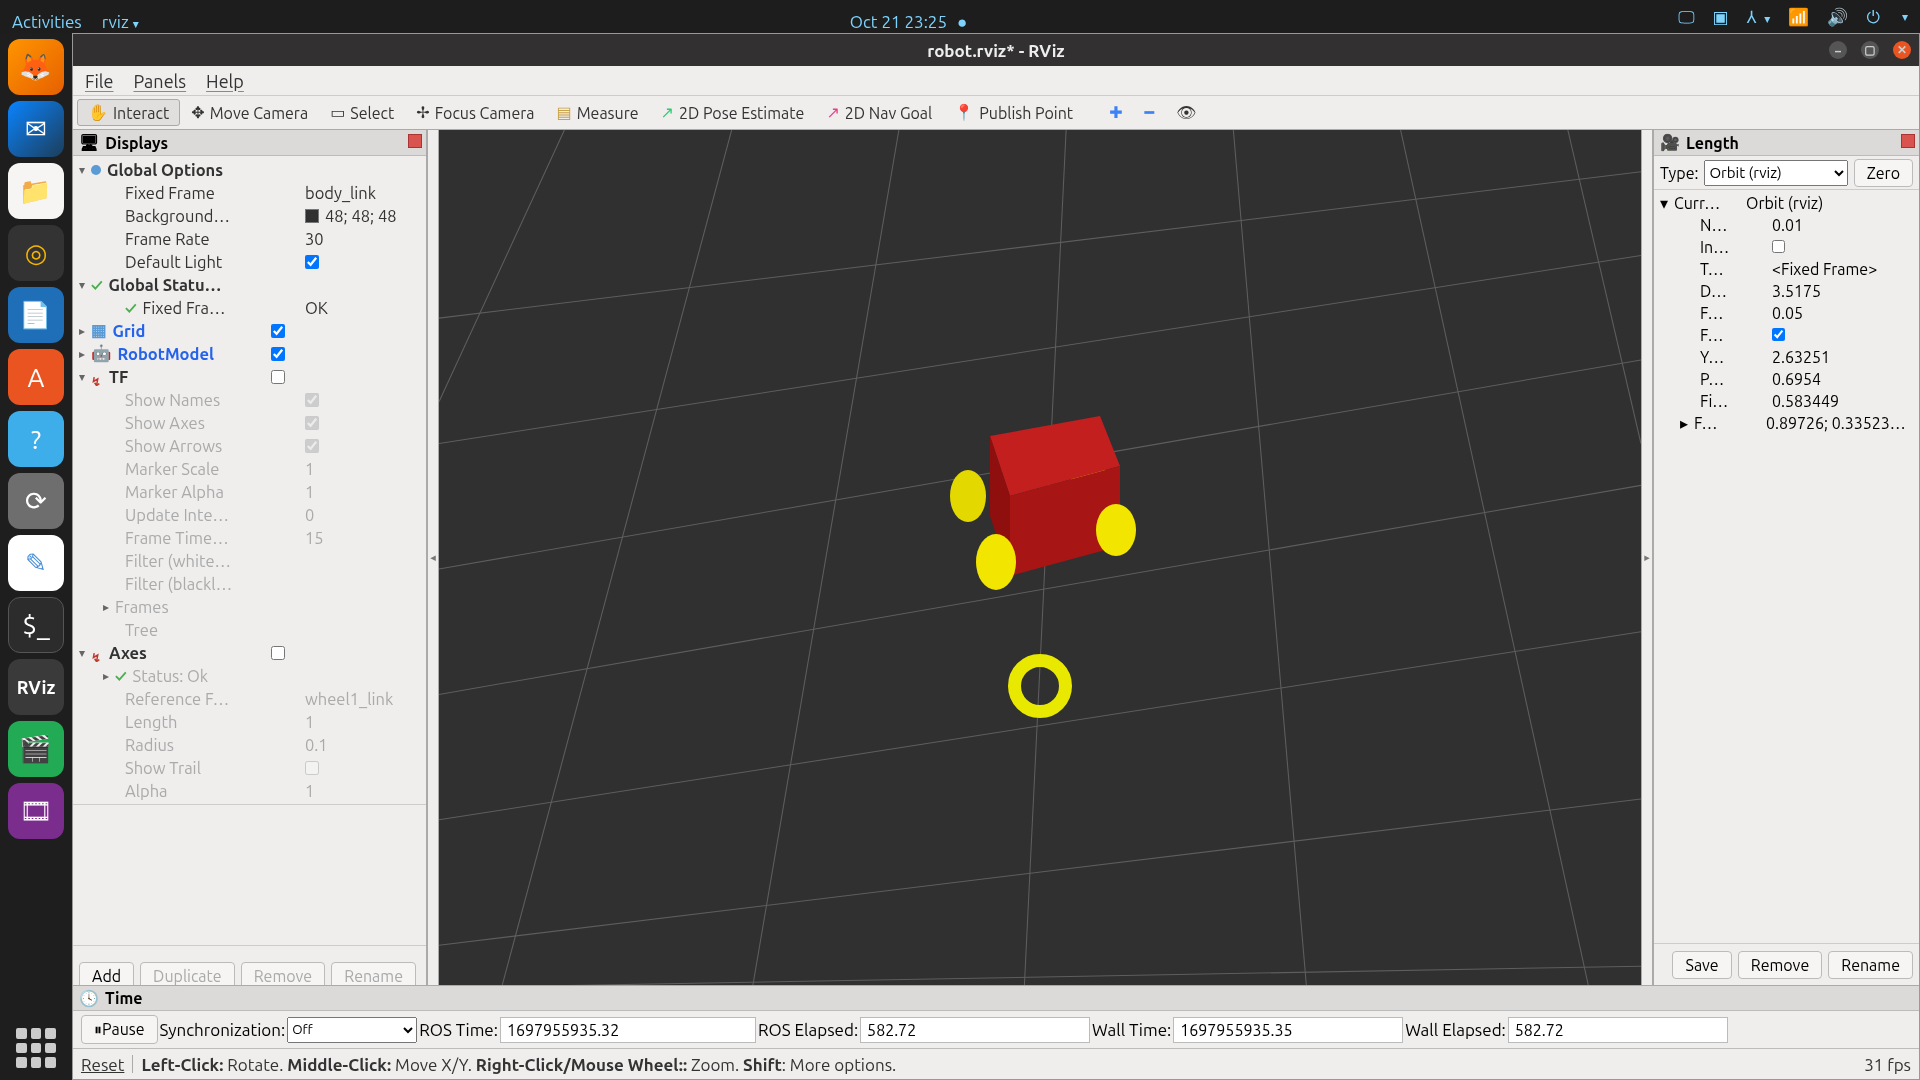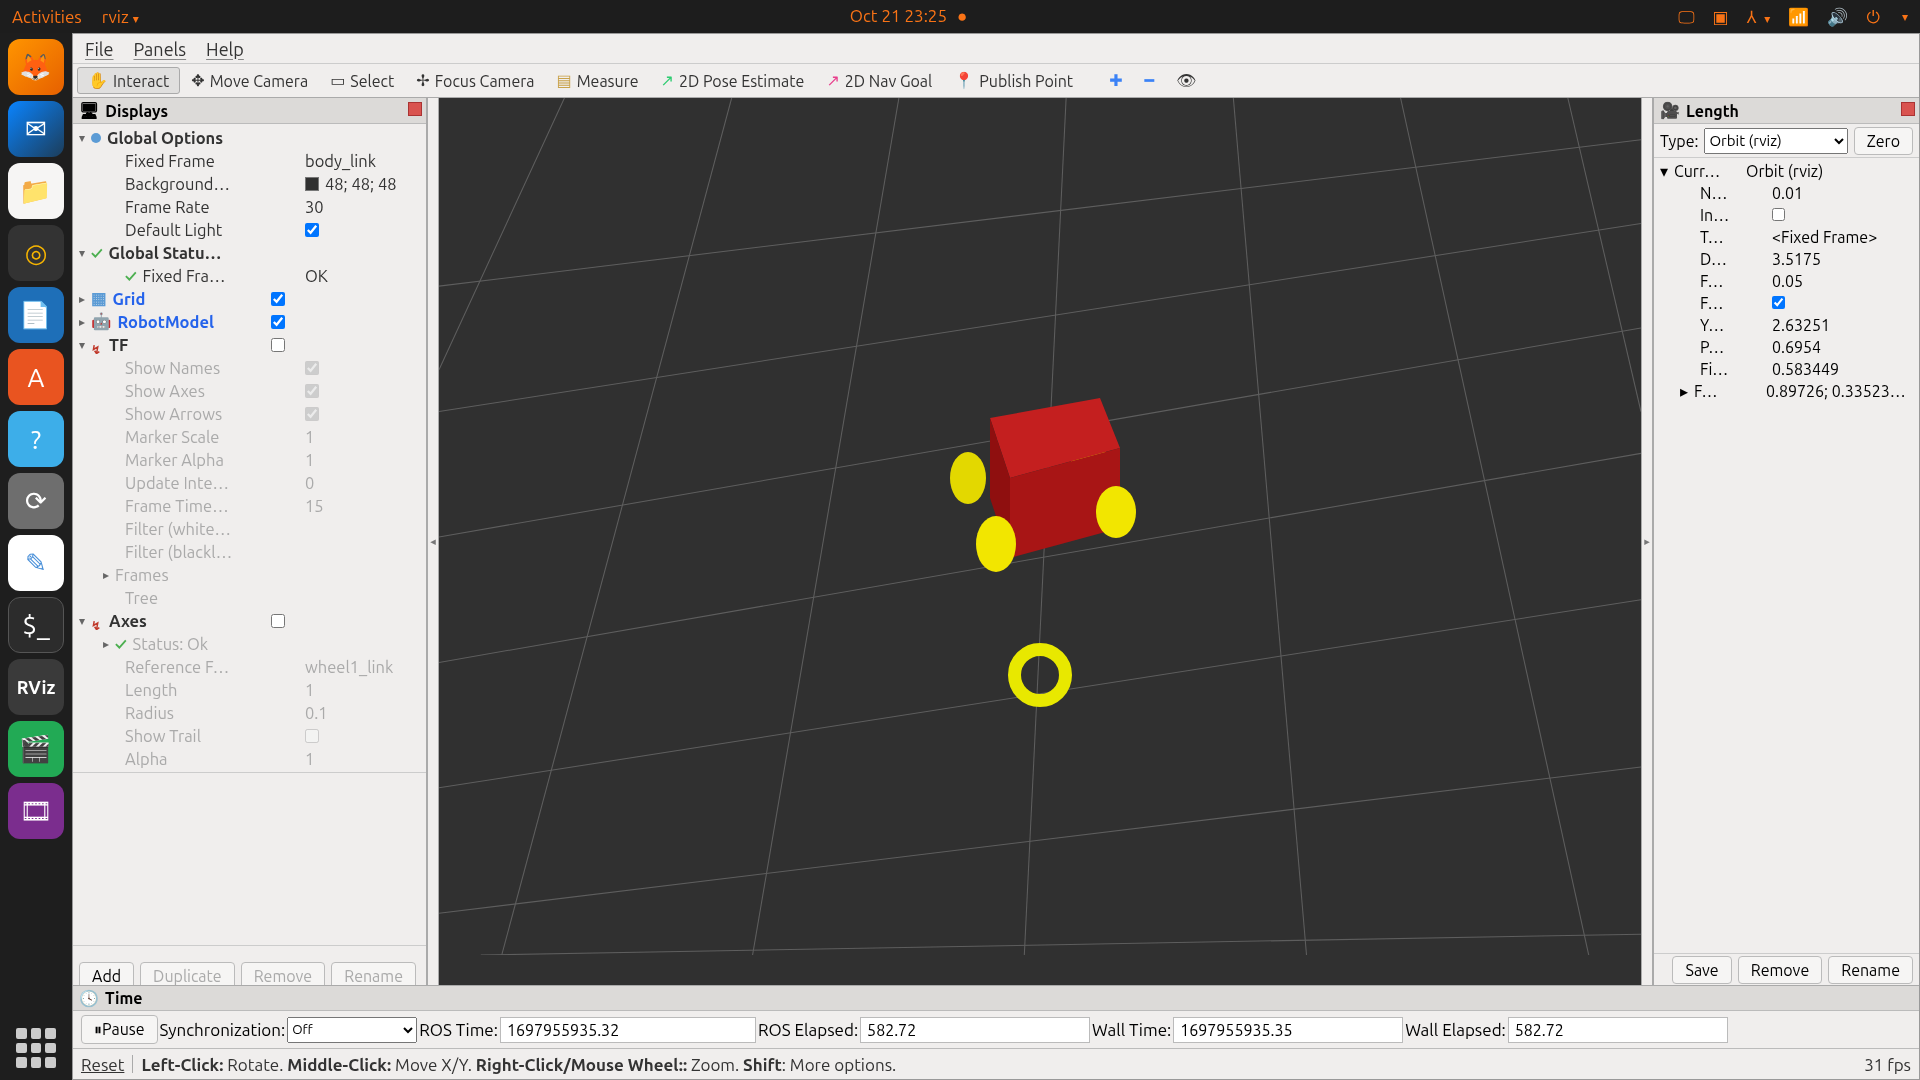"Activities" .gnome-bar { align-items: center -> none; color: #f97316 -> #7dd3fc }
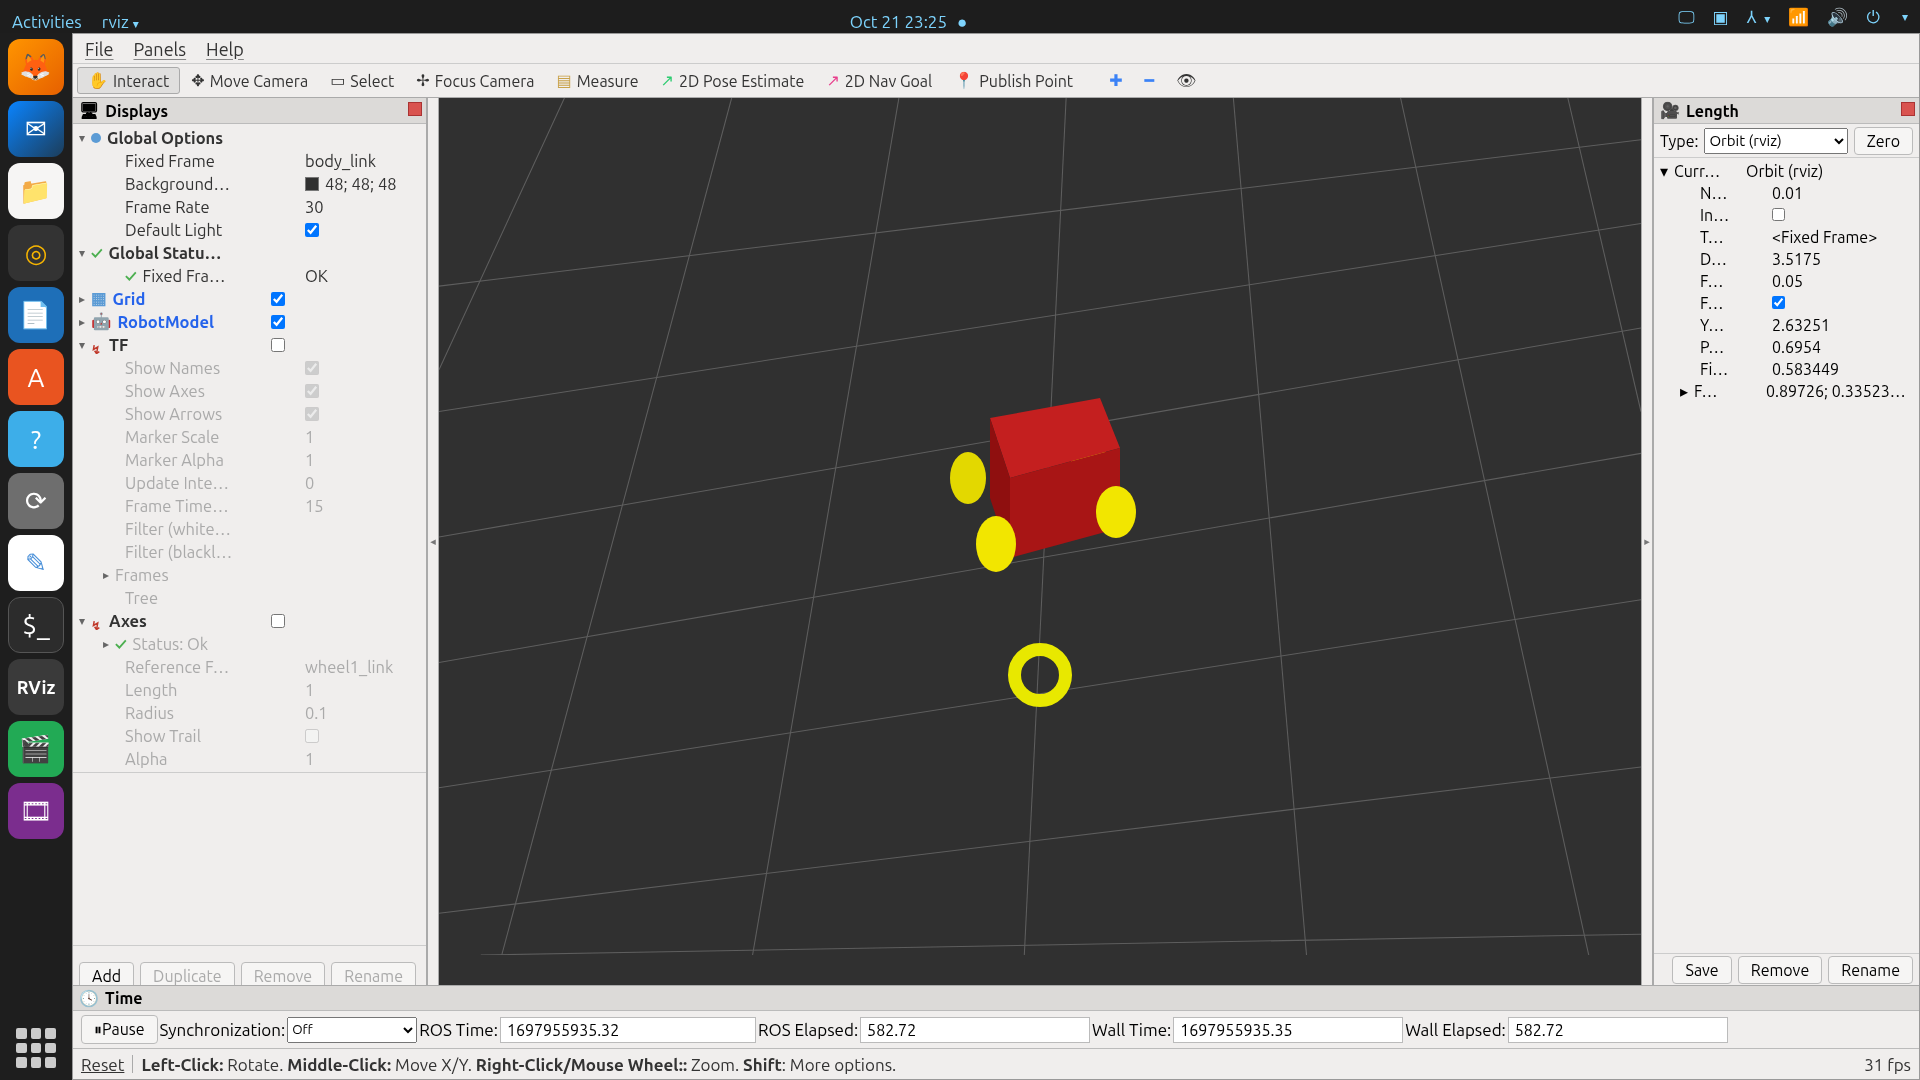"robot.rviz* - RViz" div.titlebar { html: none -> <div> <span>robot.rviz* - RViz</span> <div> <div>–</div> <div>▢</div> <div>✕</div> </div> </div> }
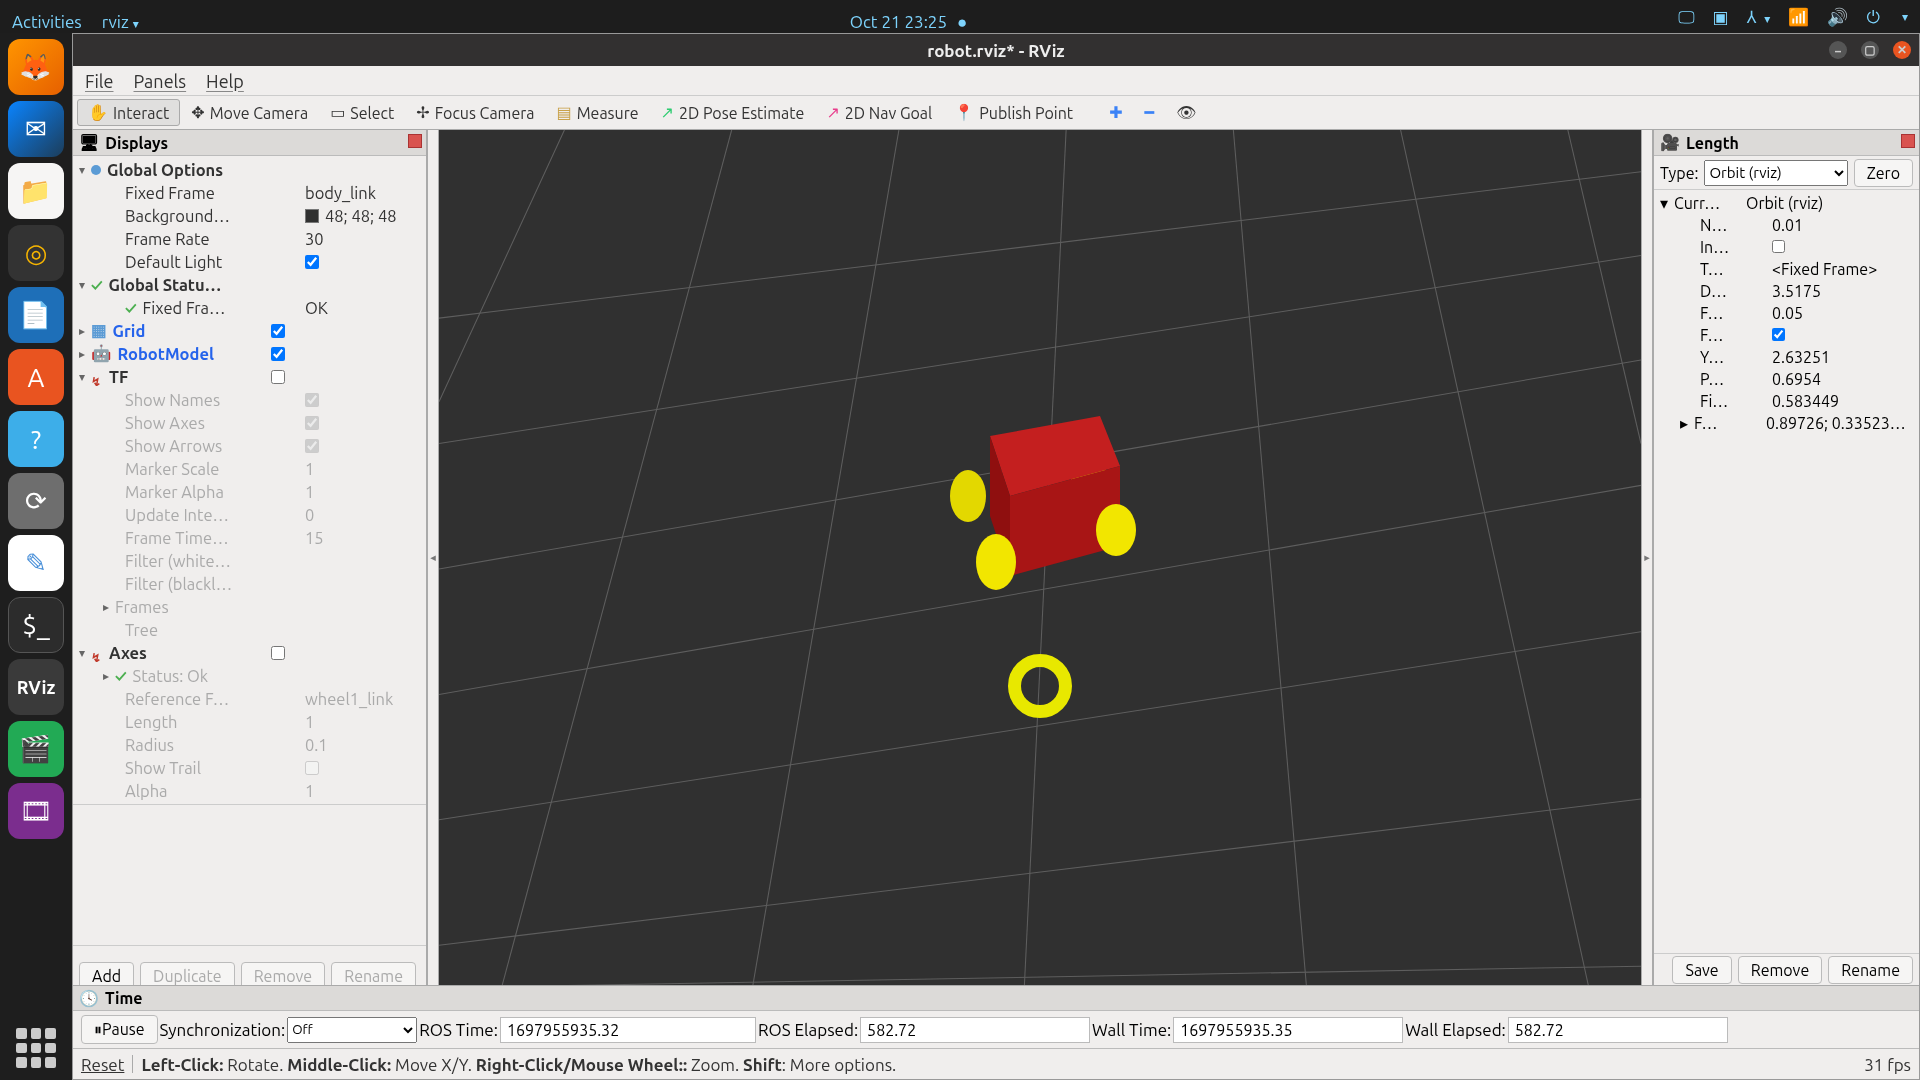"Save" .views .btnrow { height: 32px -> 42px }
